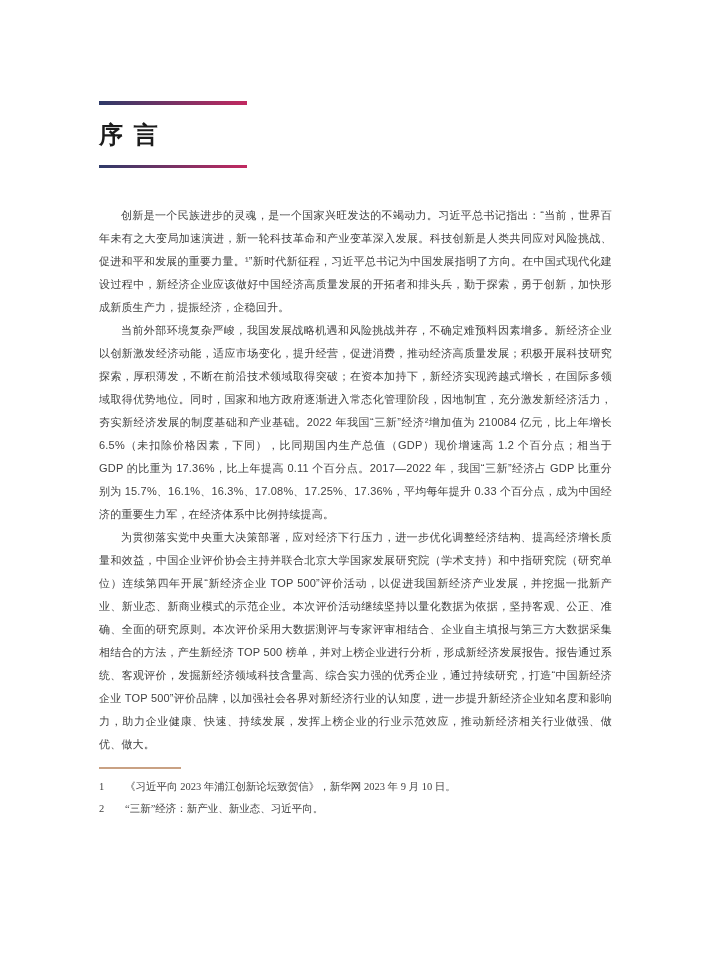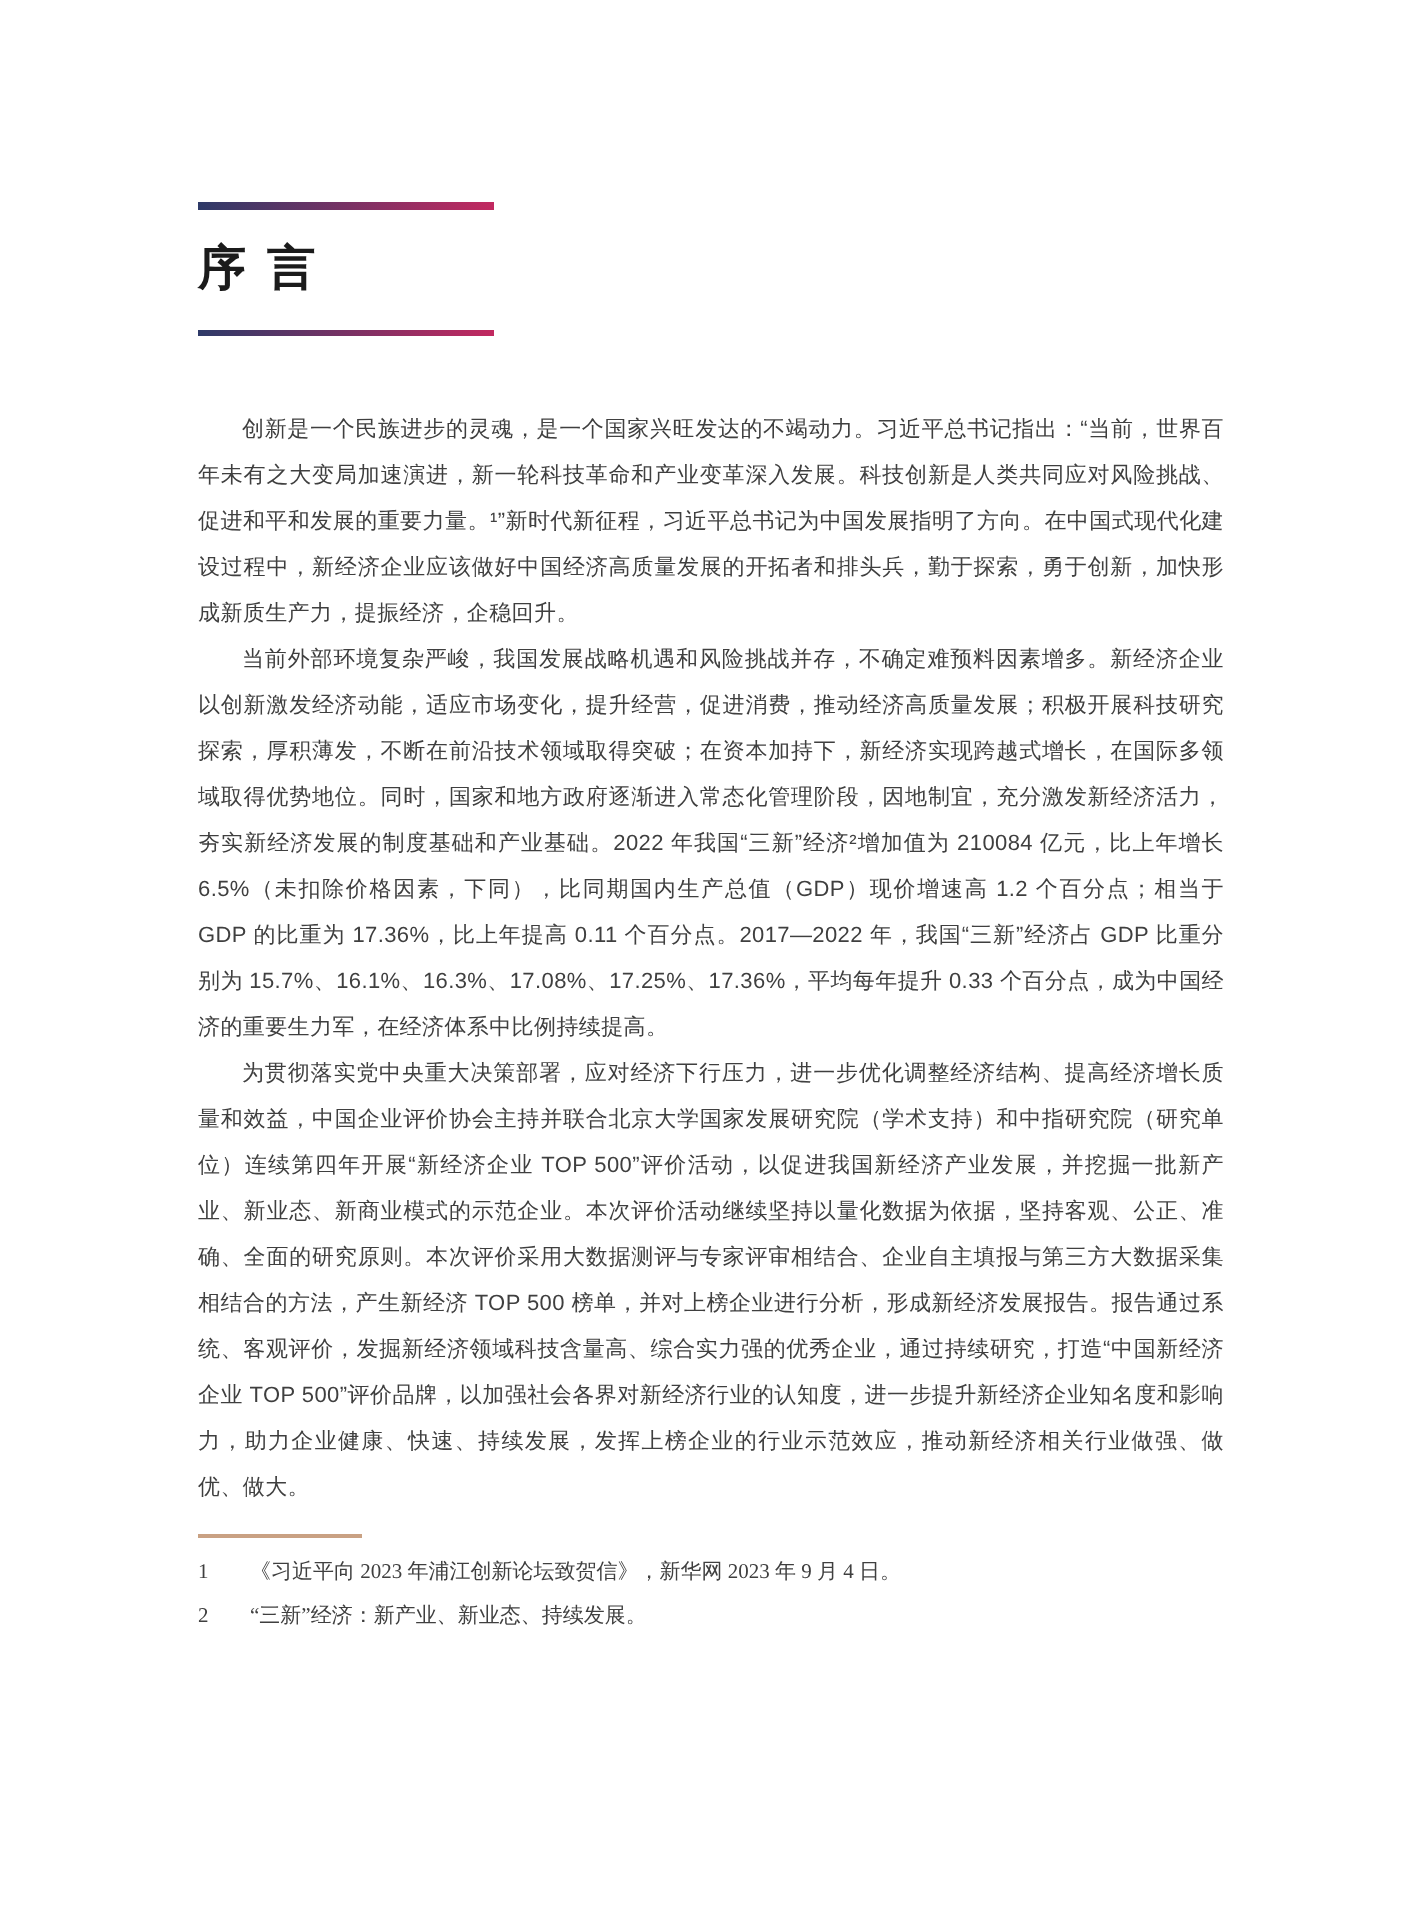"《习近平向 2023 年浦江创新论坛致贺信》，新华网 2023 年" span.fn-text { text: 4 -> 10 }
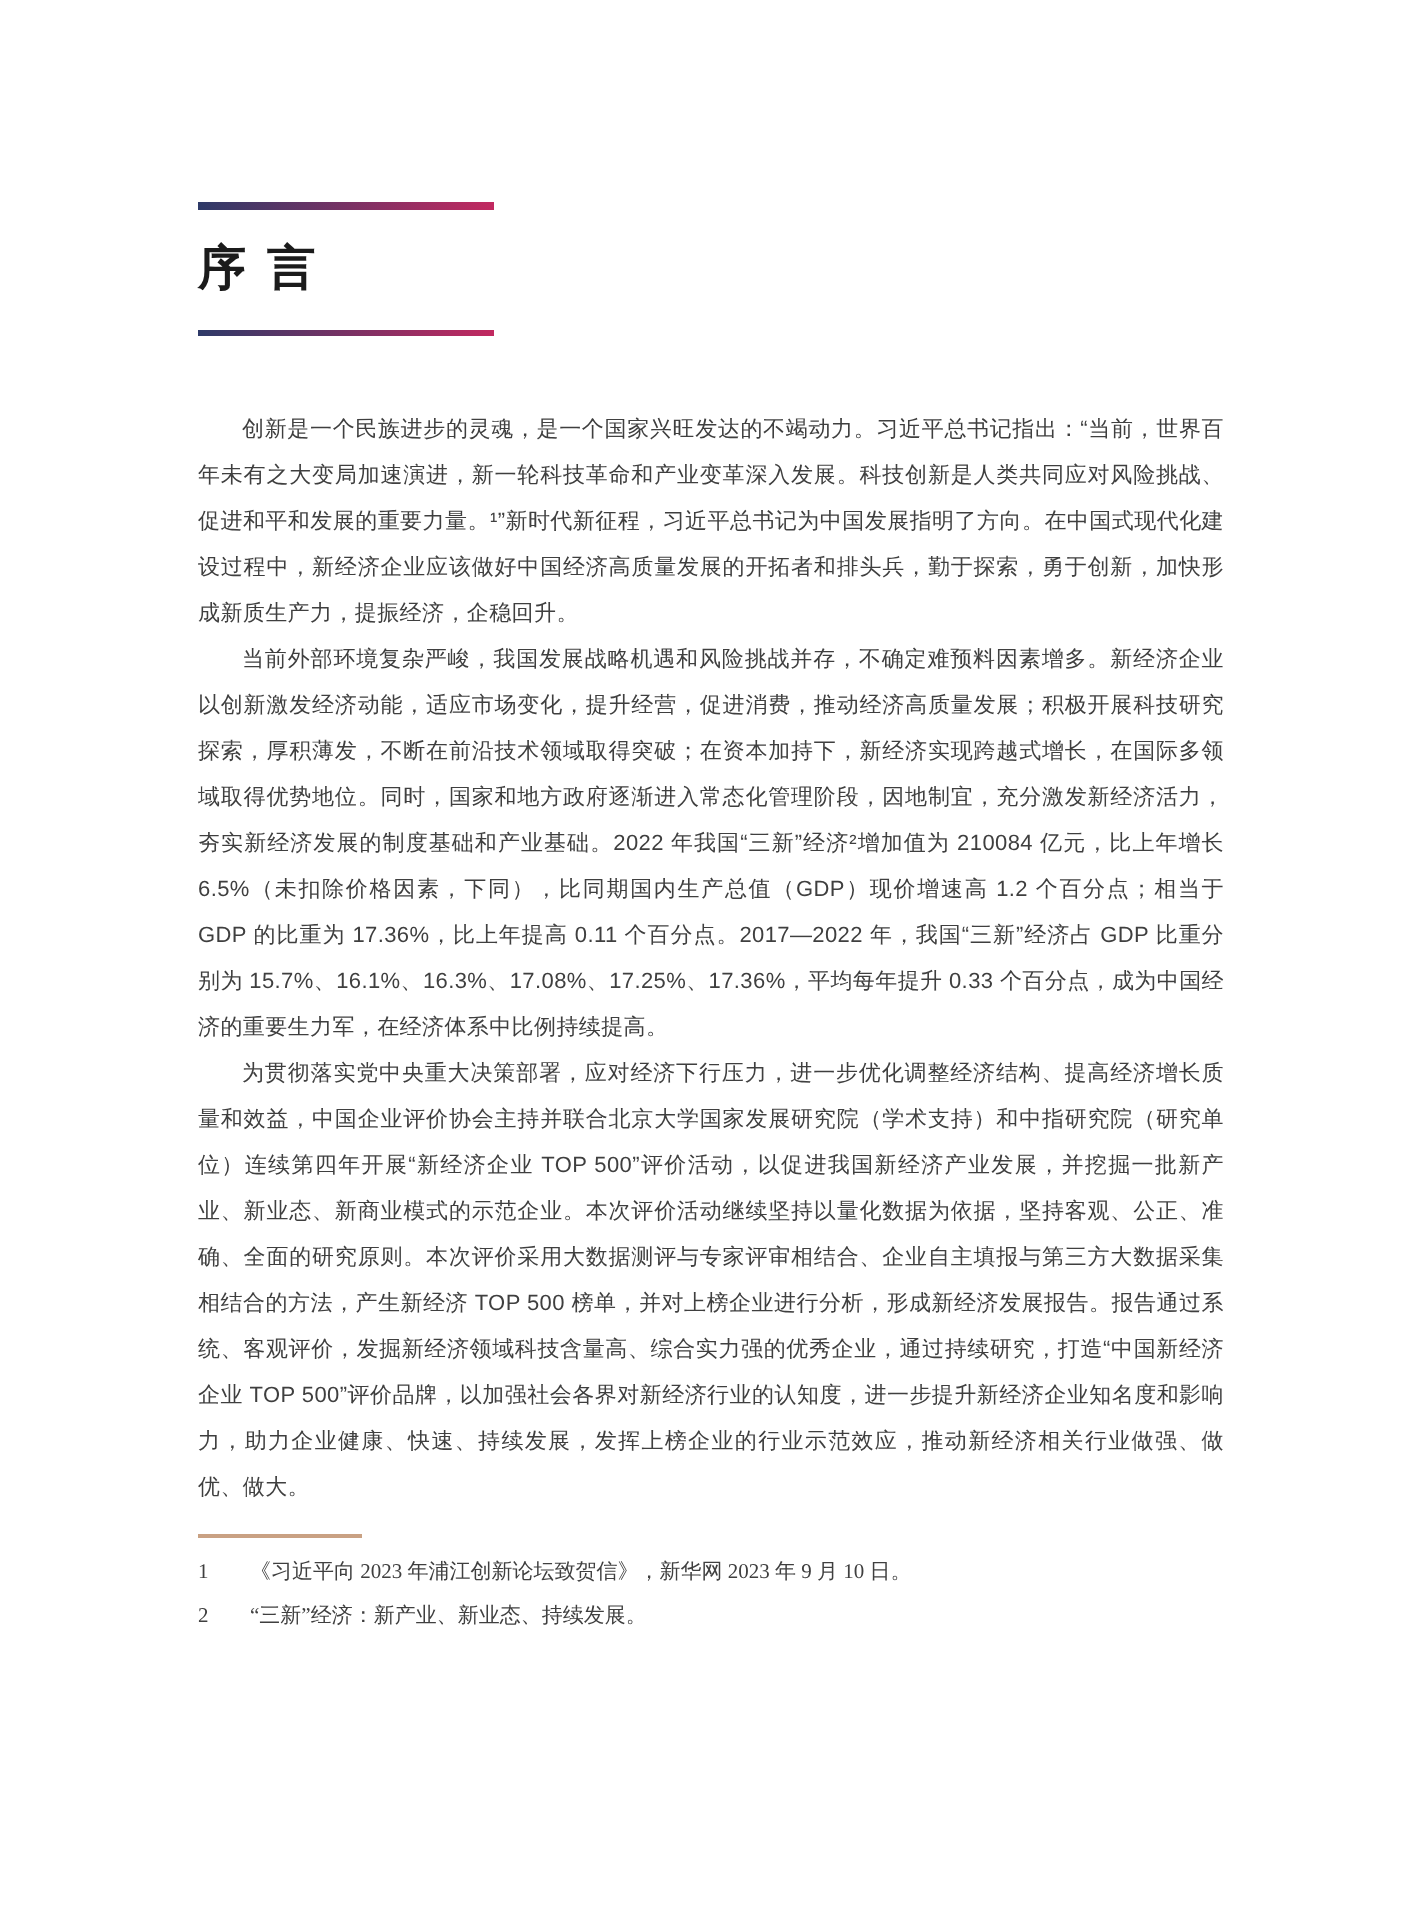"“三新”经济：新产业、新业态、持续发展。" span.fn-text { text: 持续发展 -> 习近平向 }
